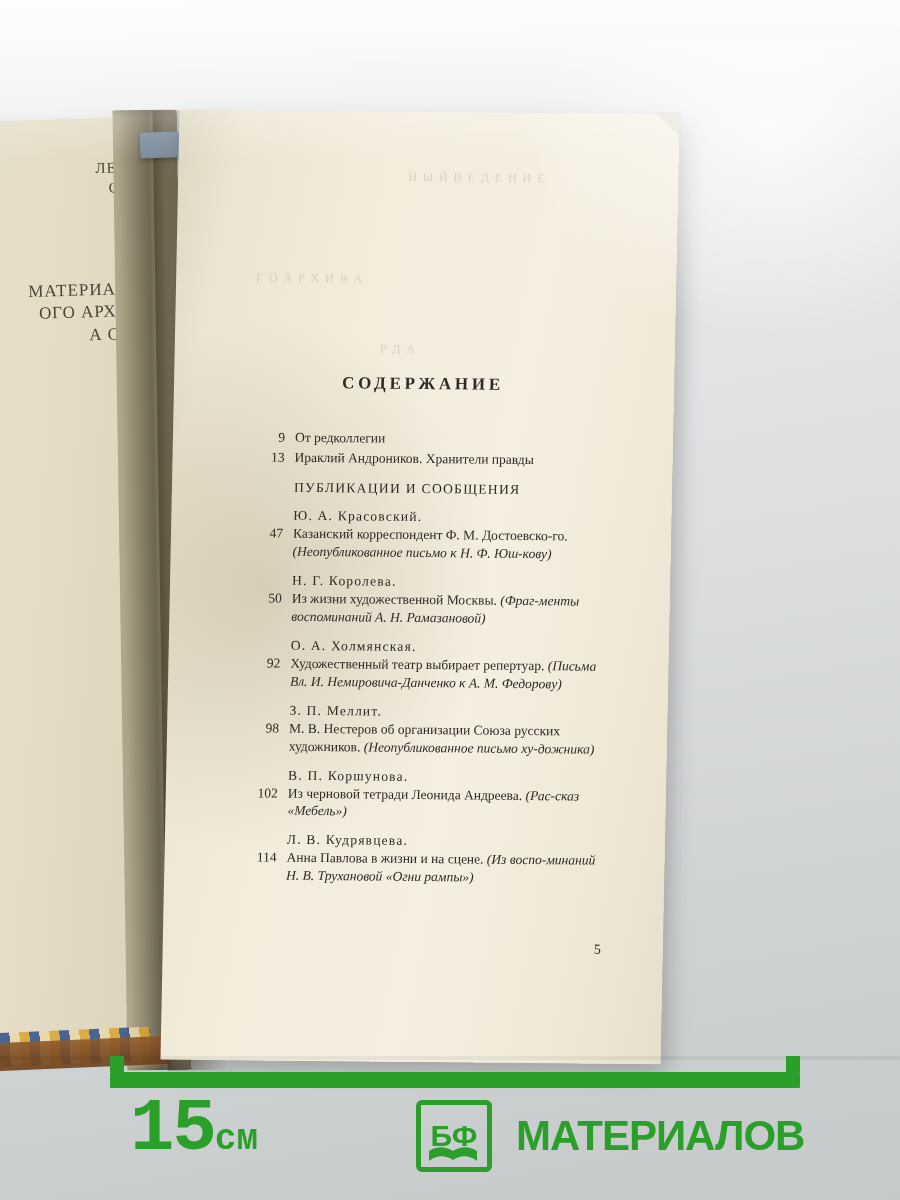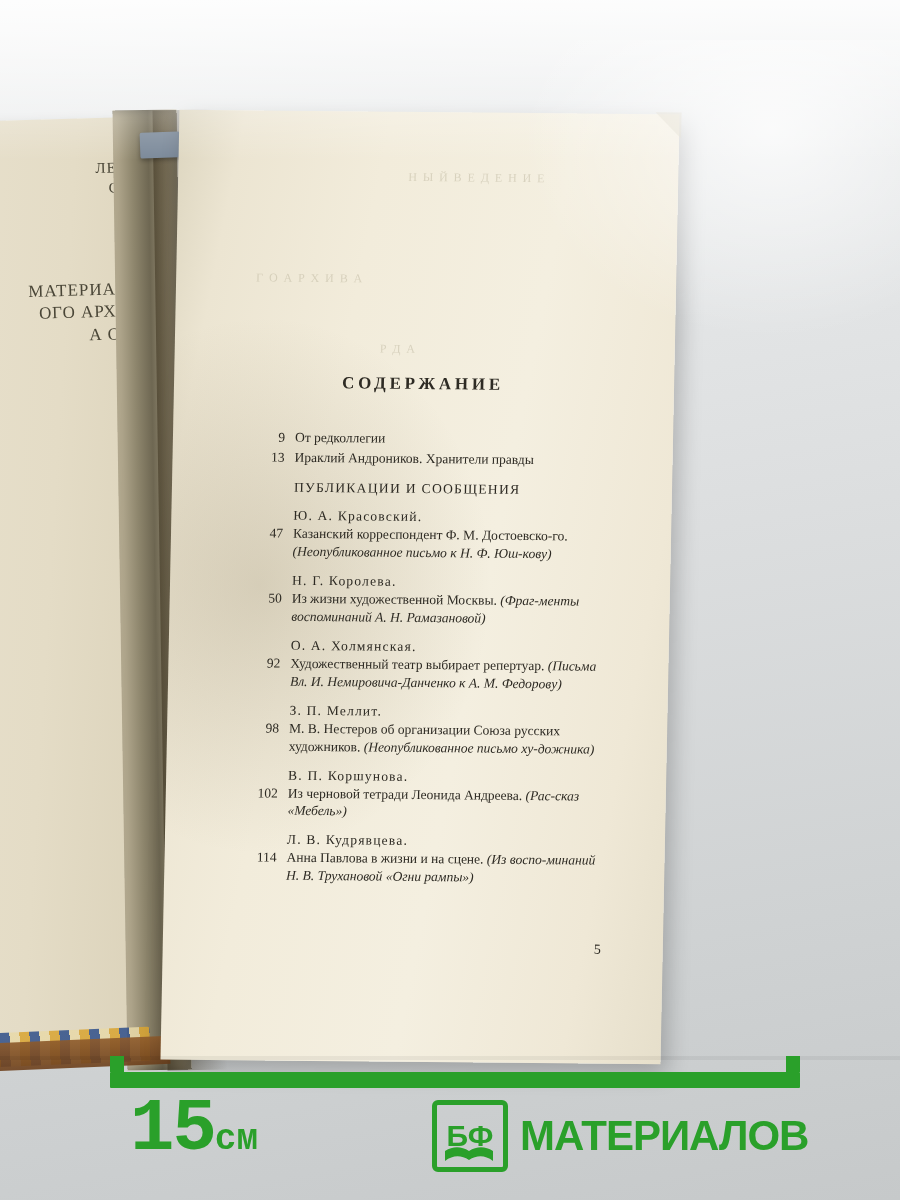"БФ" .brand { gap: 12px -> 24px; left: 432px -> 416px }
